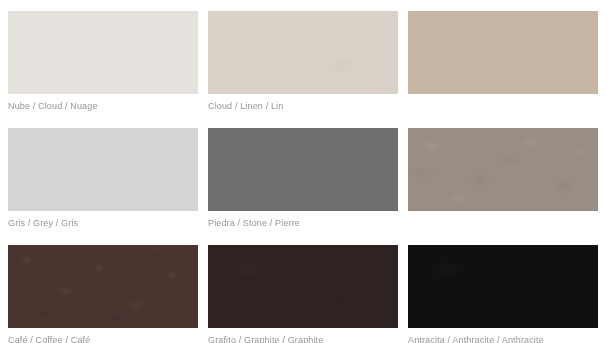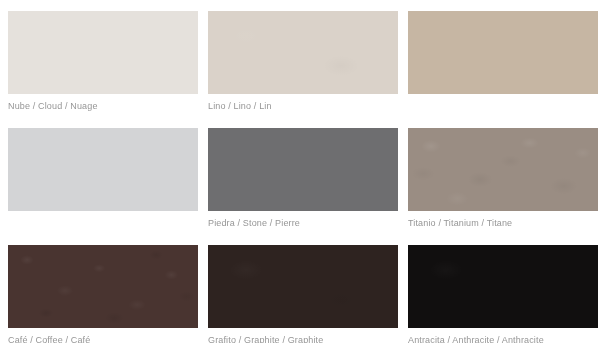"Lino / Lino / Lin" div.swatch-label { text: Lino / Lino -> Cloud / Linen }
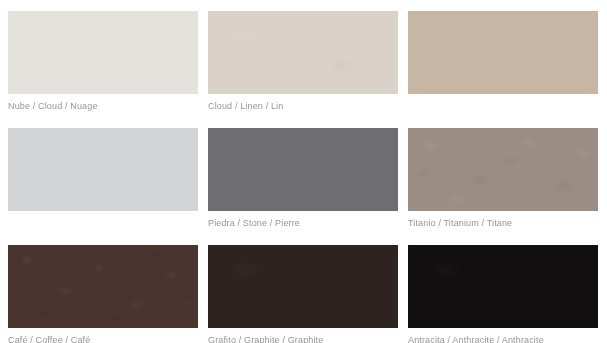"Gris / Grey / Gris" div.swatch-label { html: none -> <div>Gris / Grey / Gris</div> }
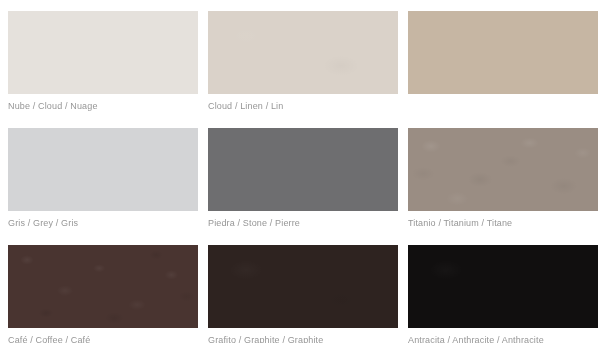"Titanio / Titanium / Titane" div.swatch-label { html: <div>Titanio / Titanium / Titane</div> -> none }
